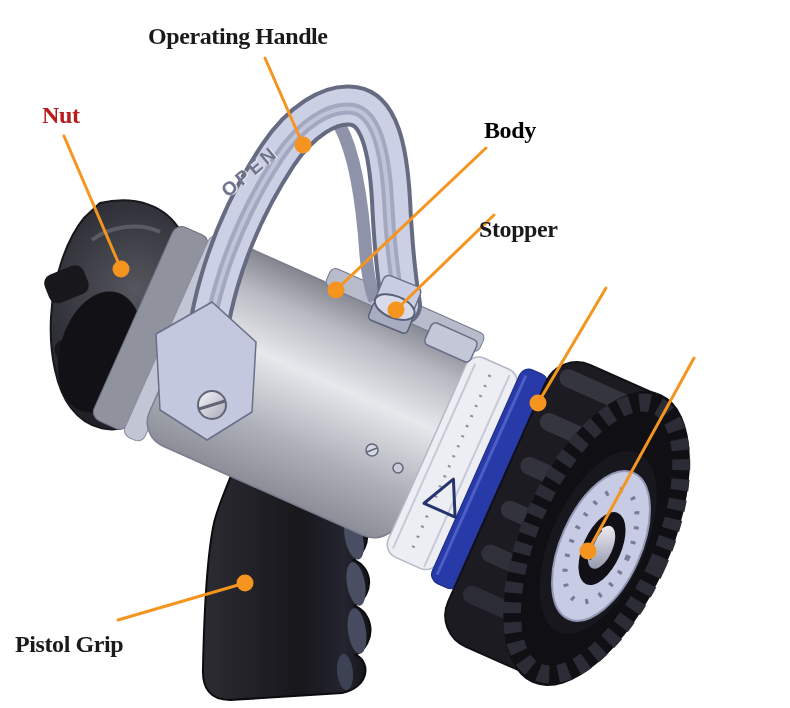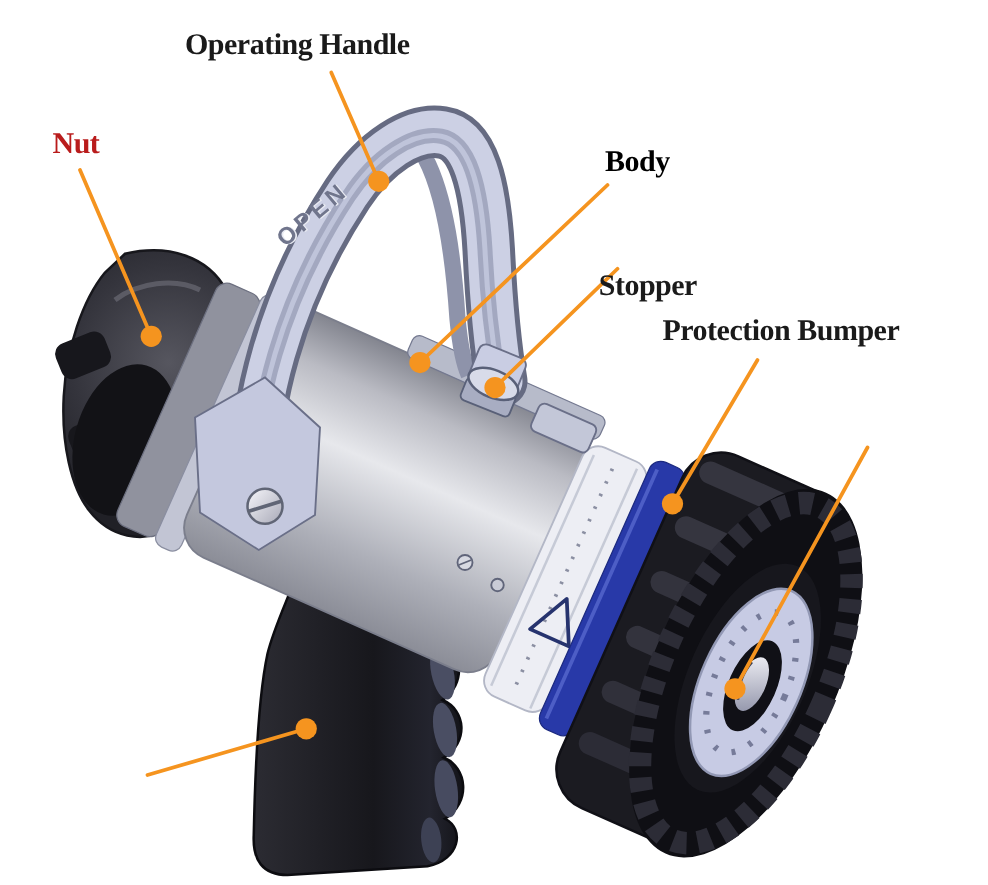"Protection Bumper" div.part-label { html: <div>Protection Bumper</div> -> none }
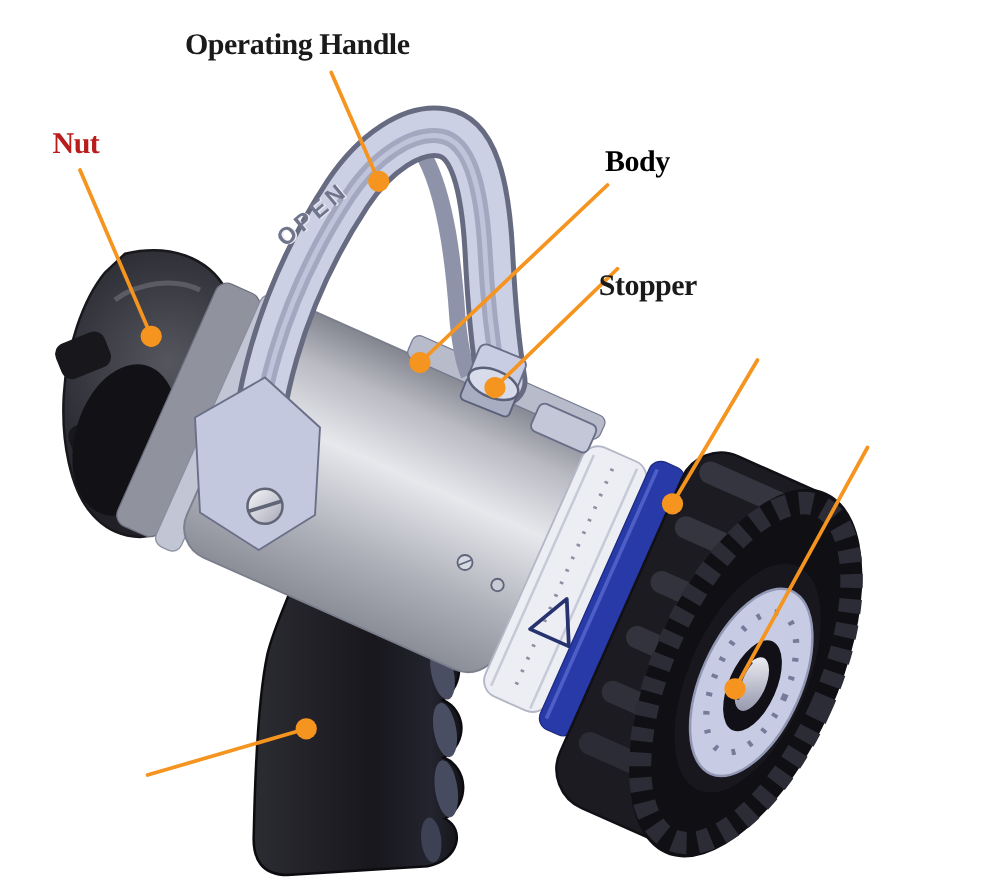"Pistol Grip" div.part-label { html: none -> <div>Pistol Grip</div> }
